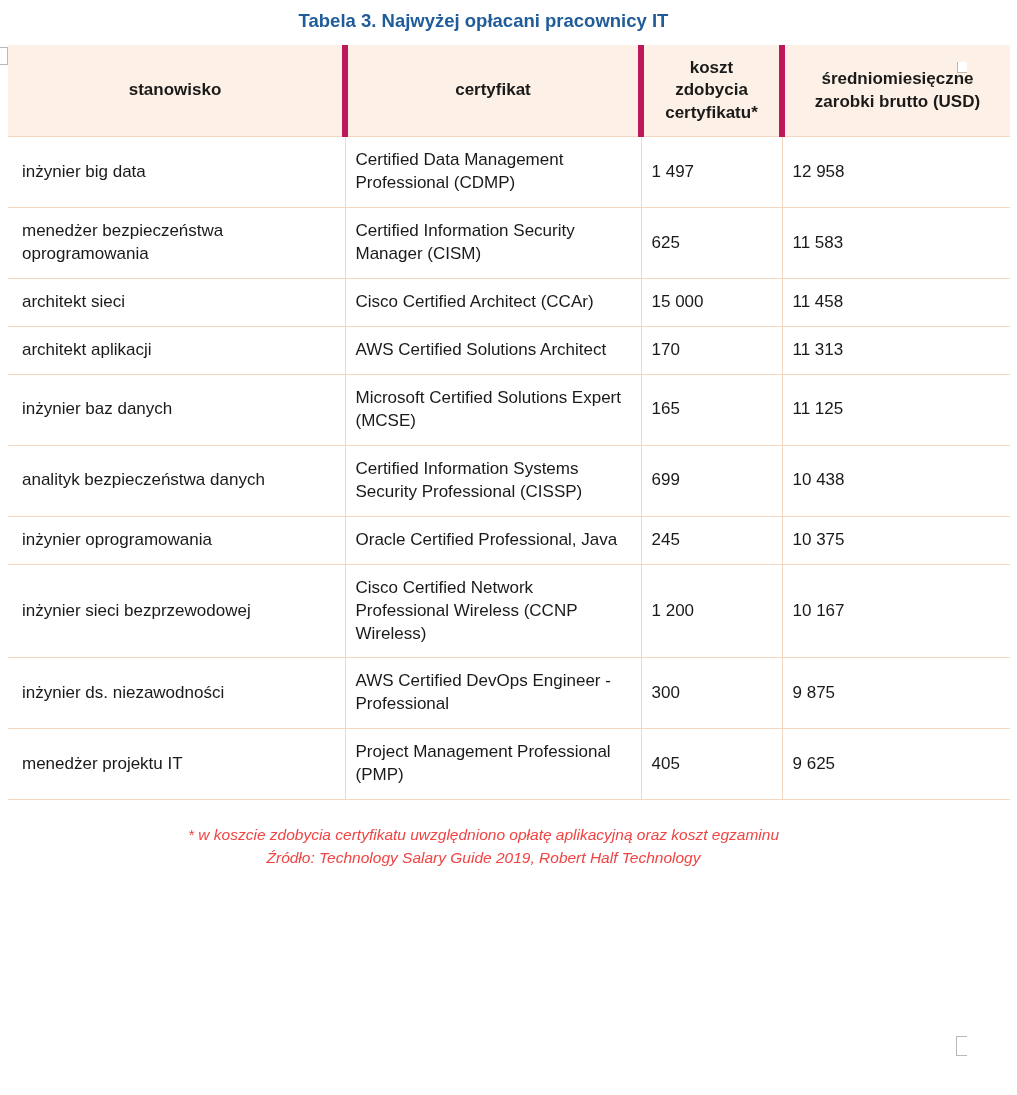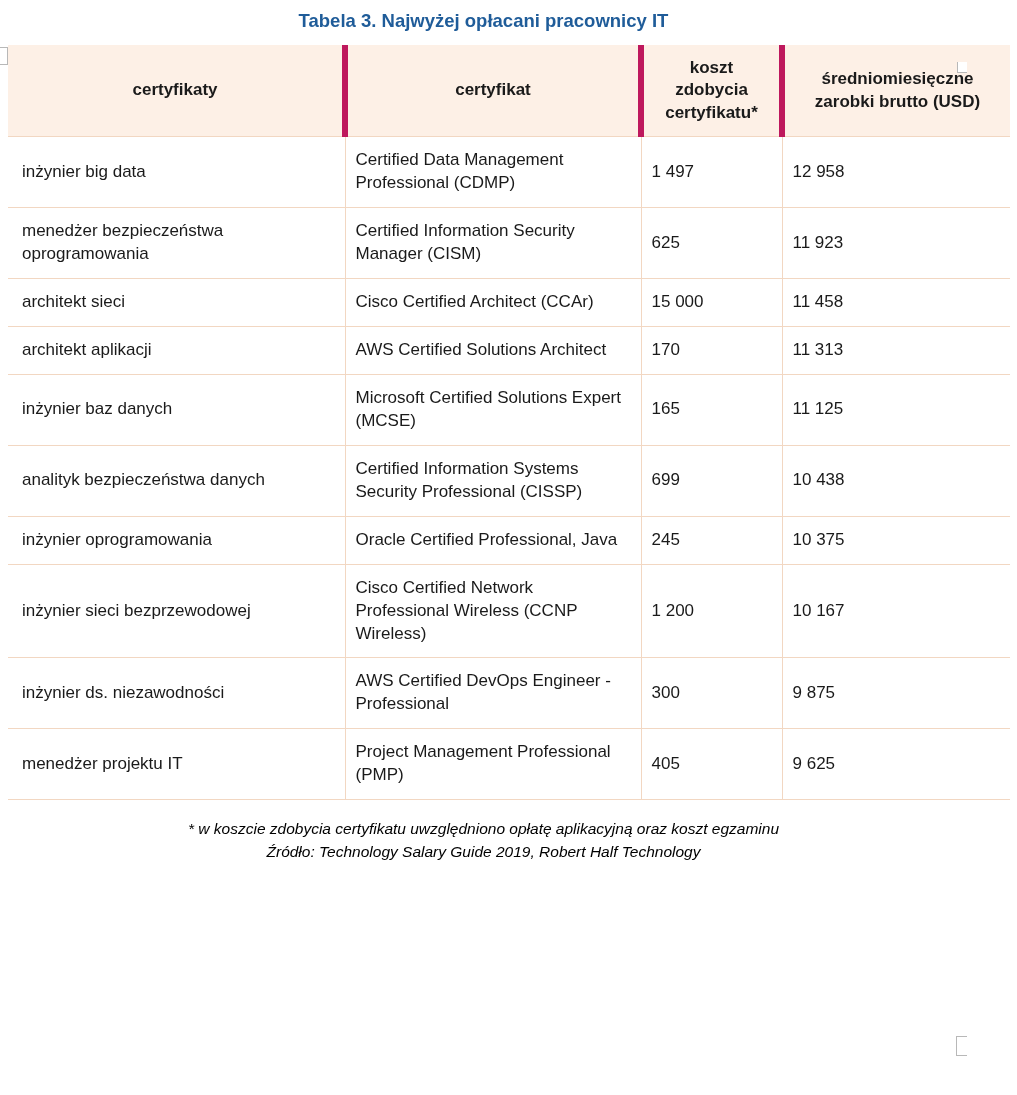"certyfikaty" th { text: certyfikaty -> stanowisko }
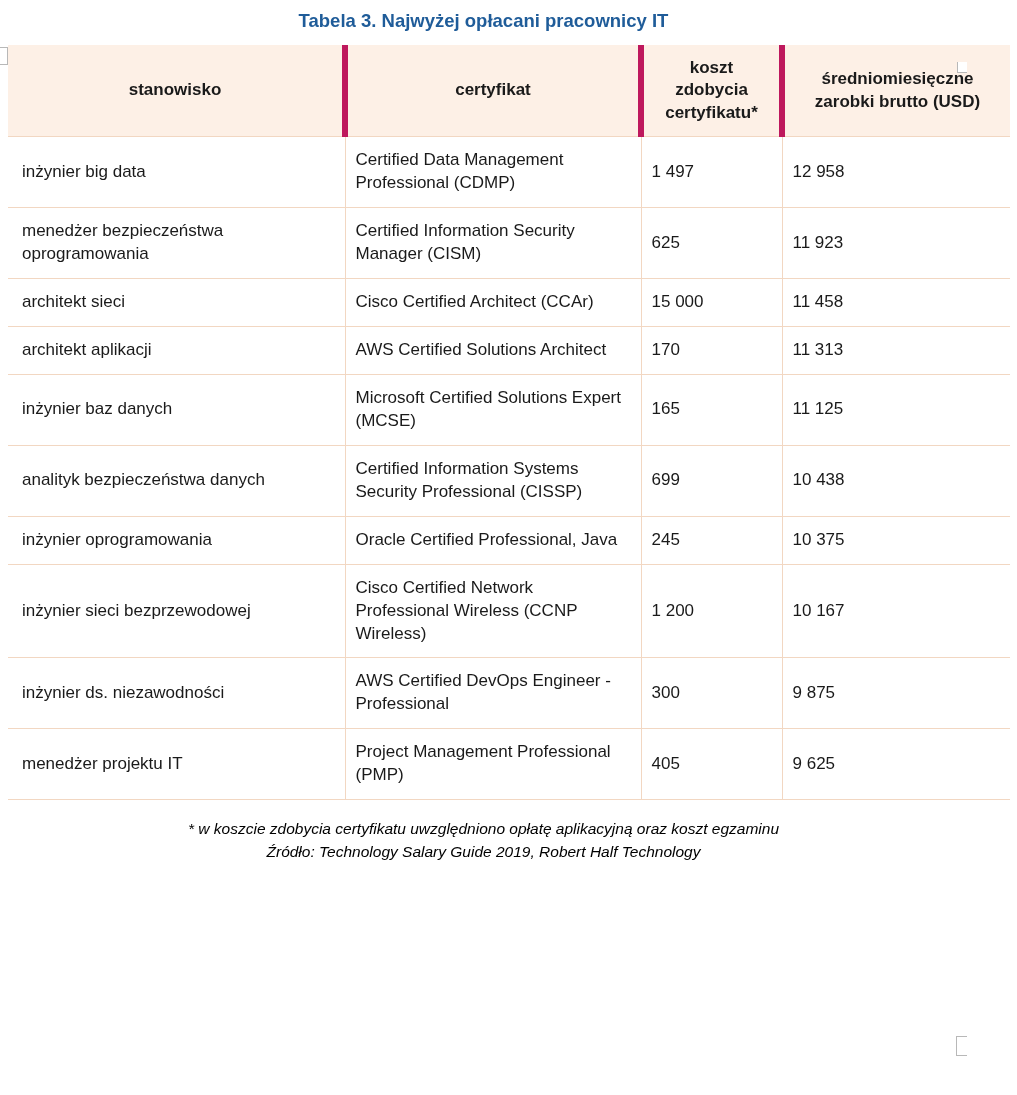"11 923" td.col-salary { text: 11 923 -> 11 583 }
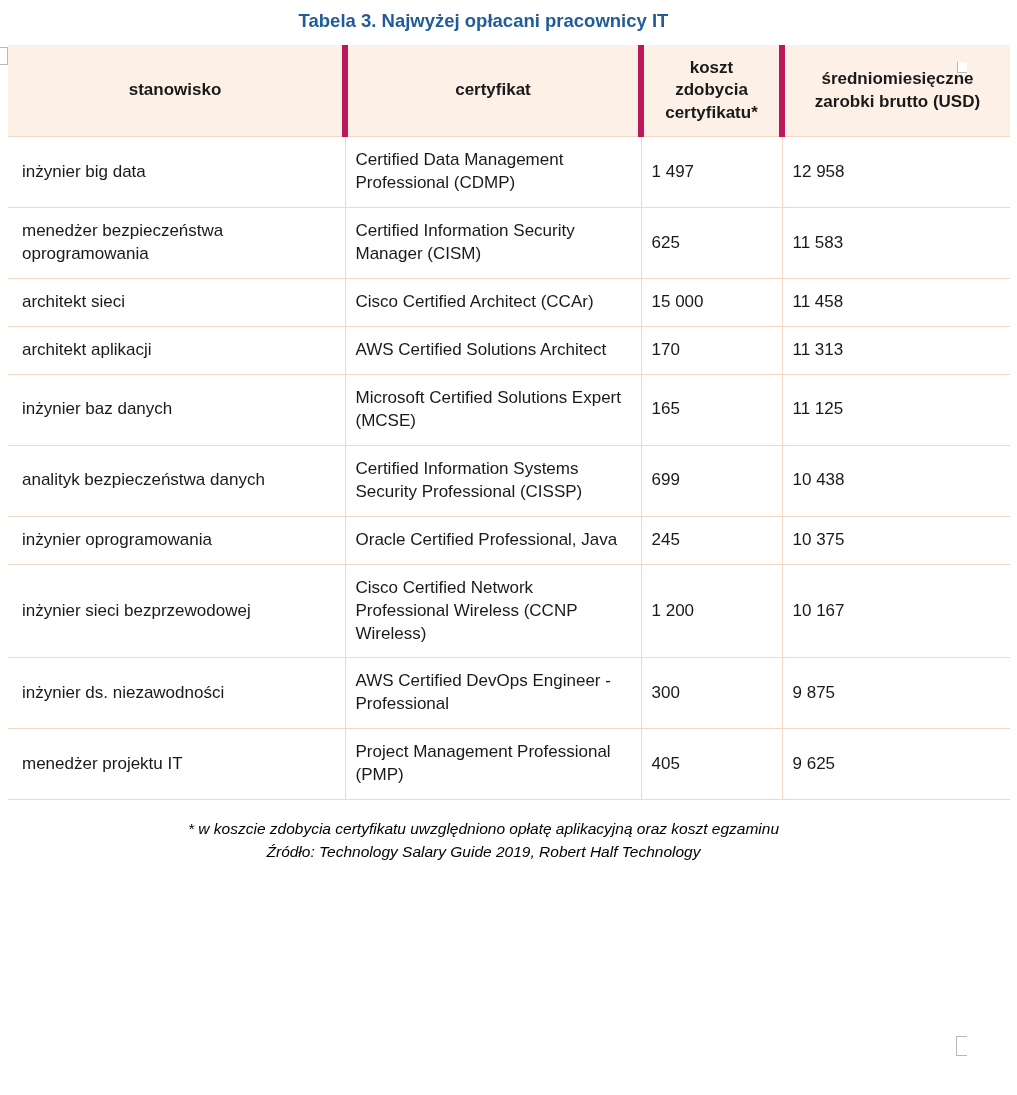"* w koszcie zdobycia certyfikatu" .footnotes { color: #000000 -> #ef4444; margin-top: 17px -> 23px }
